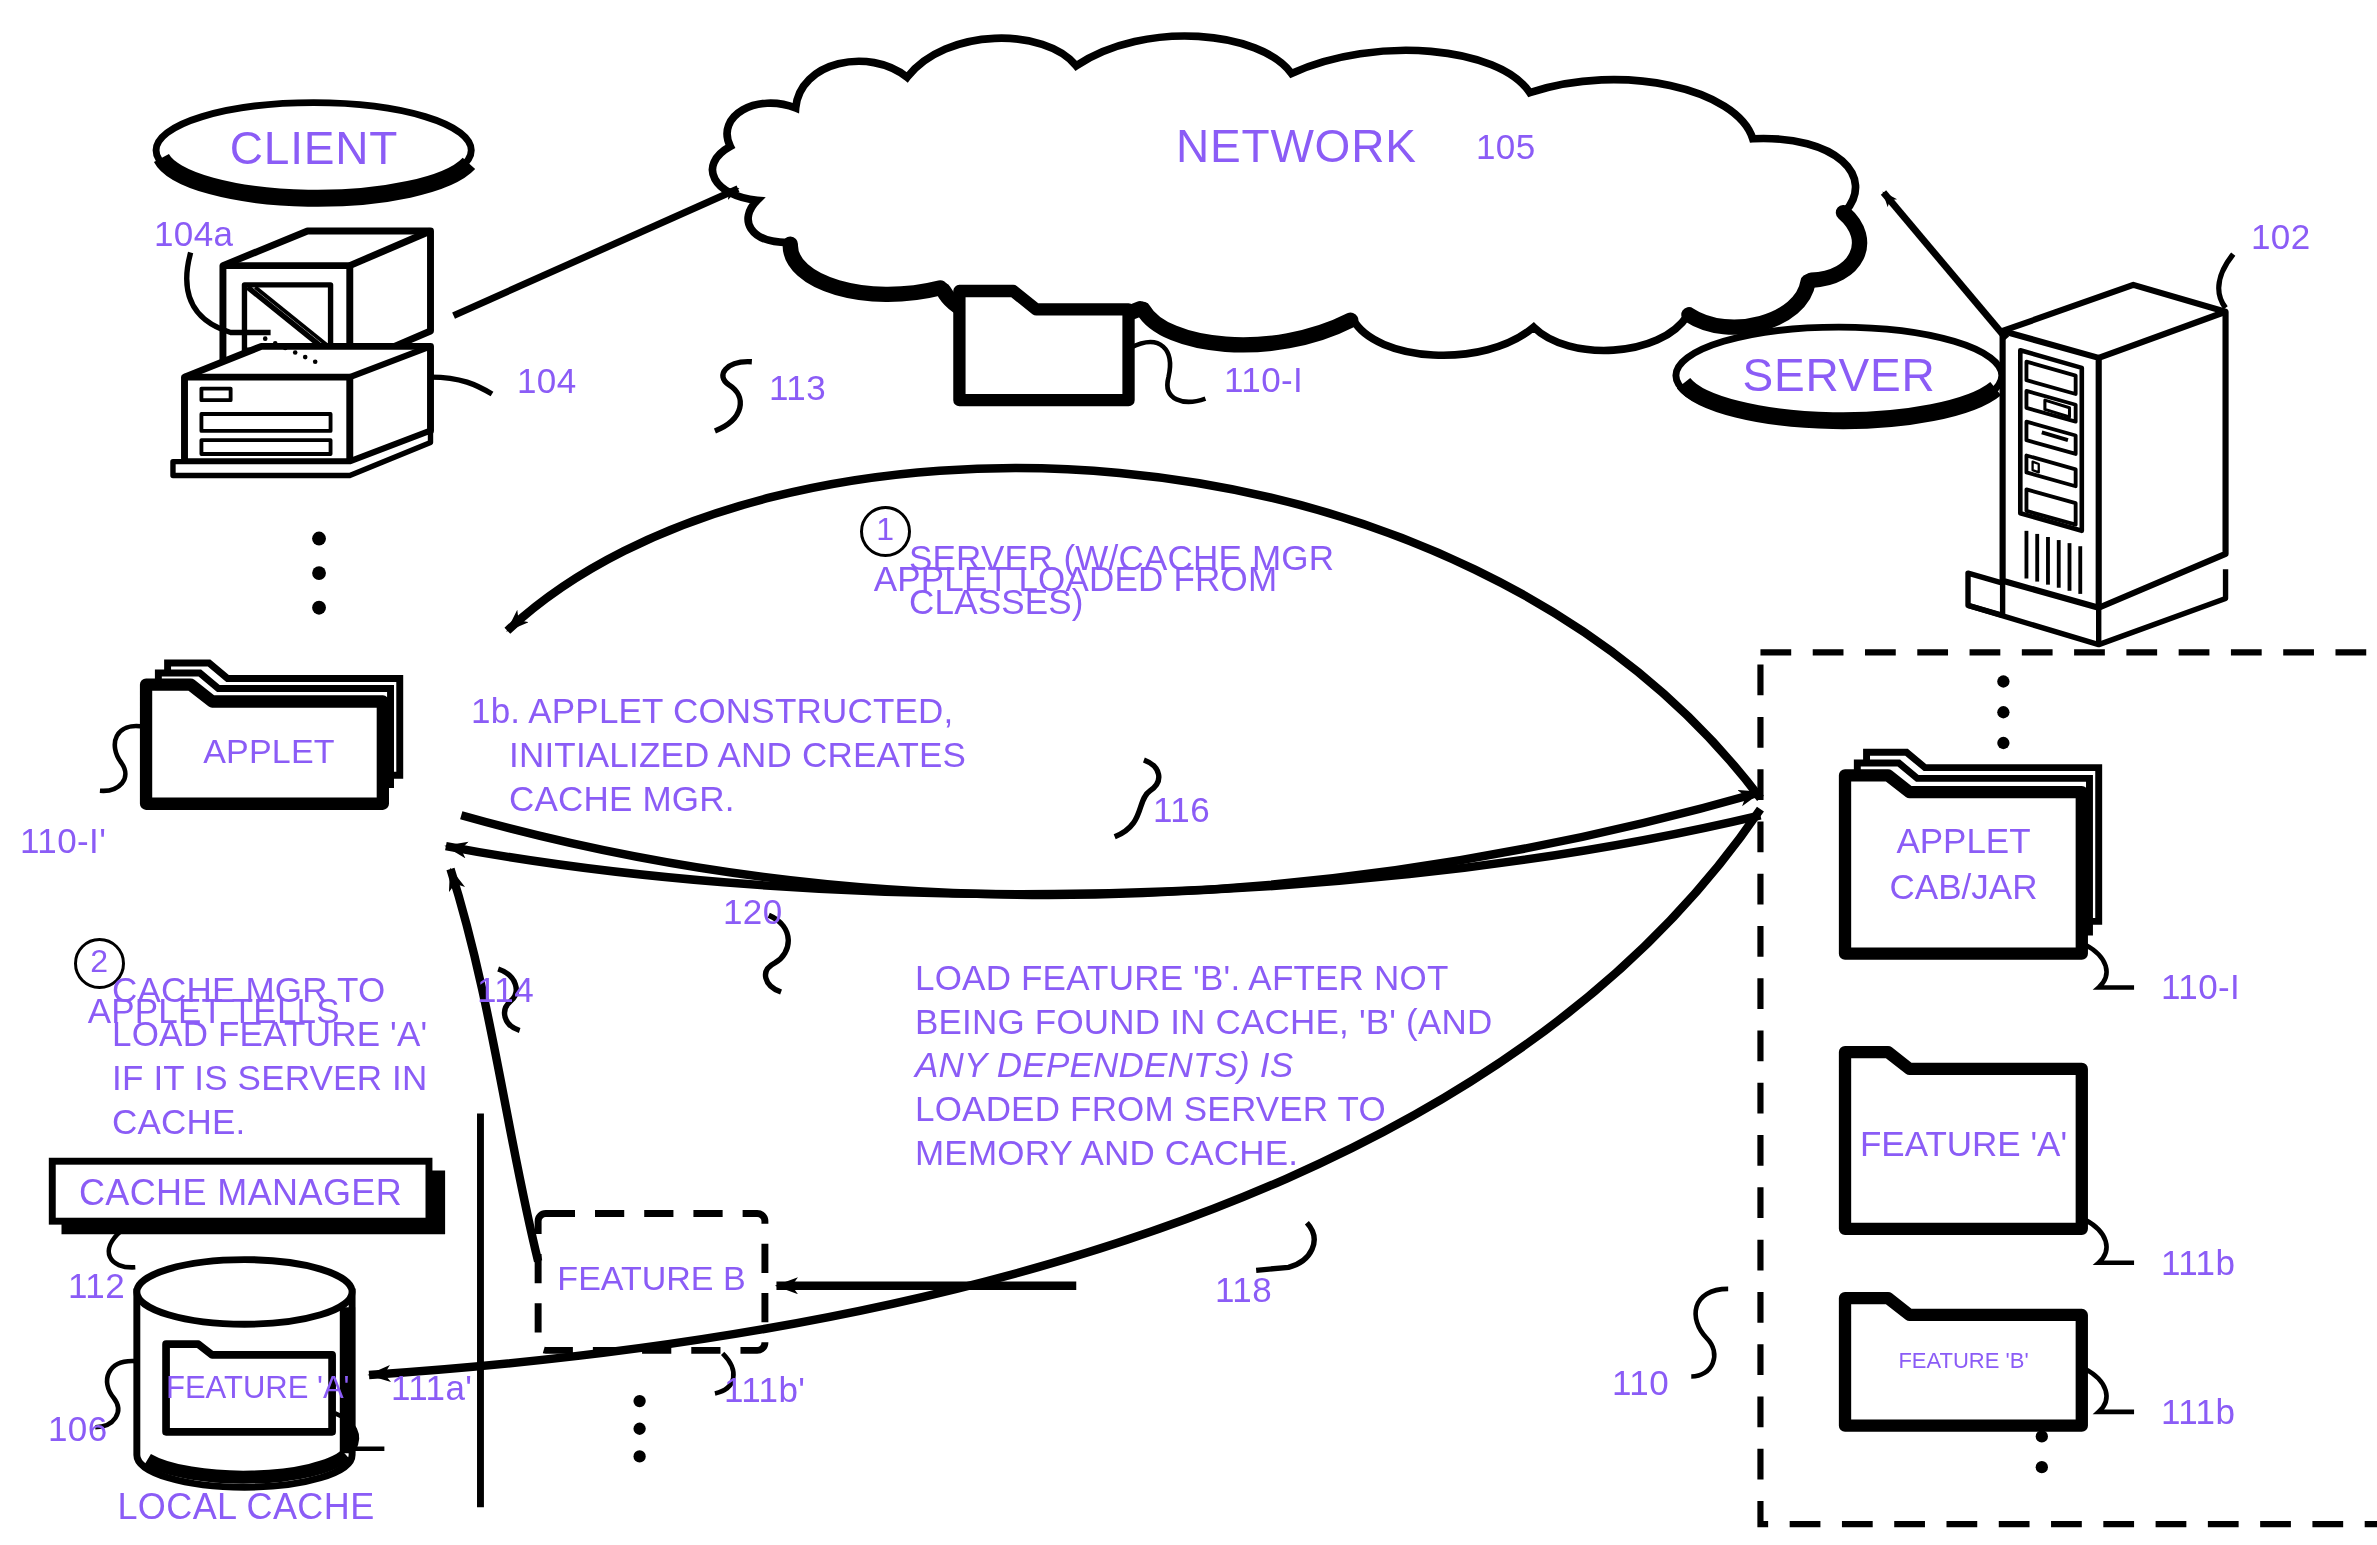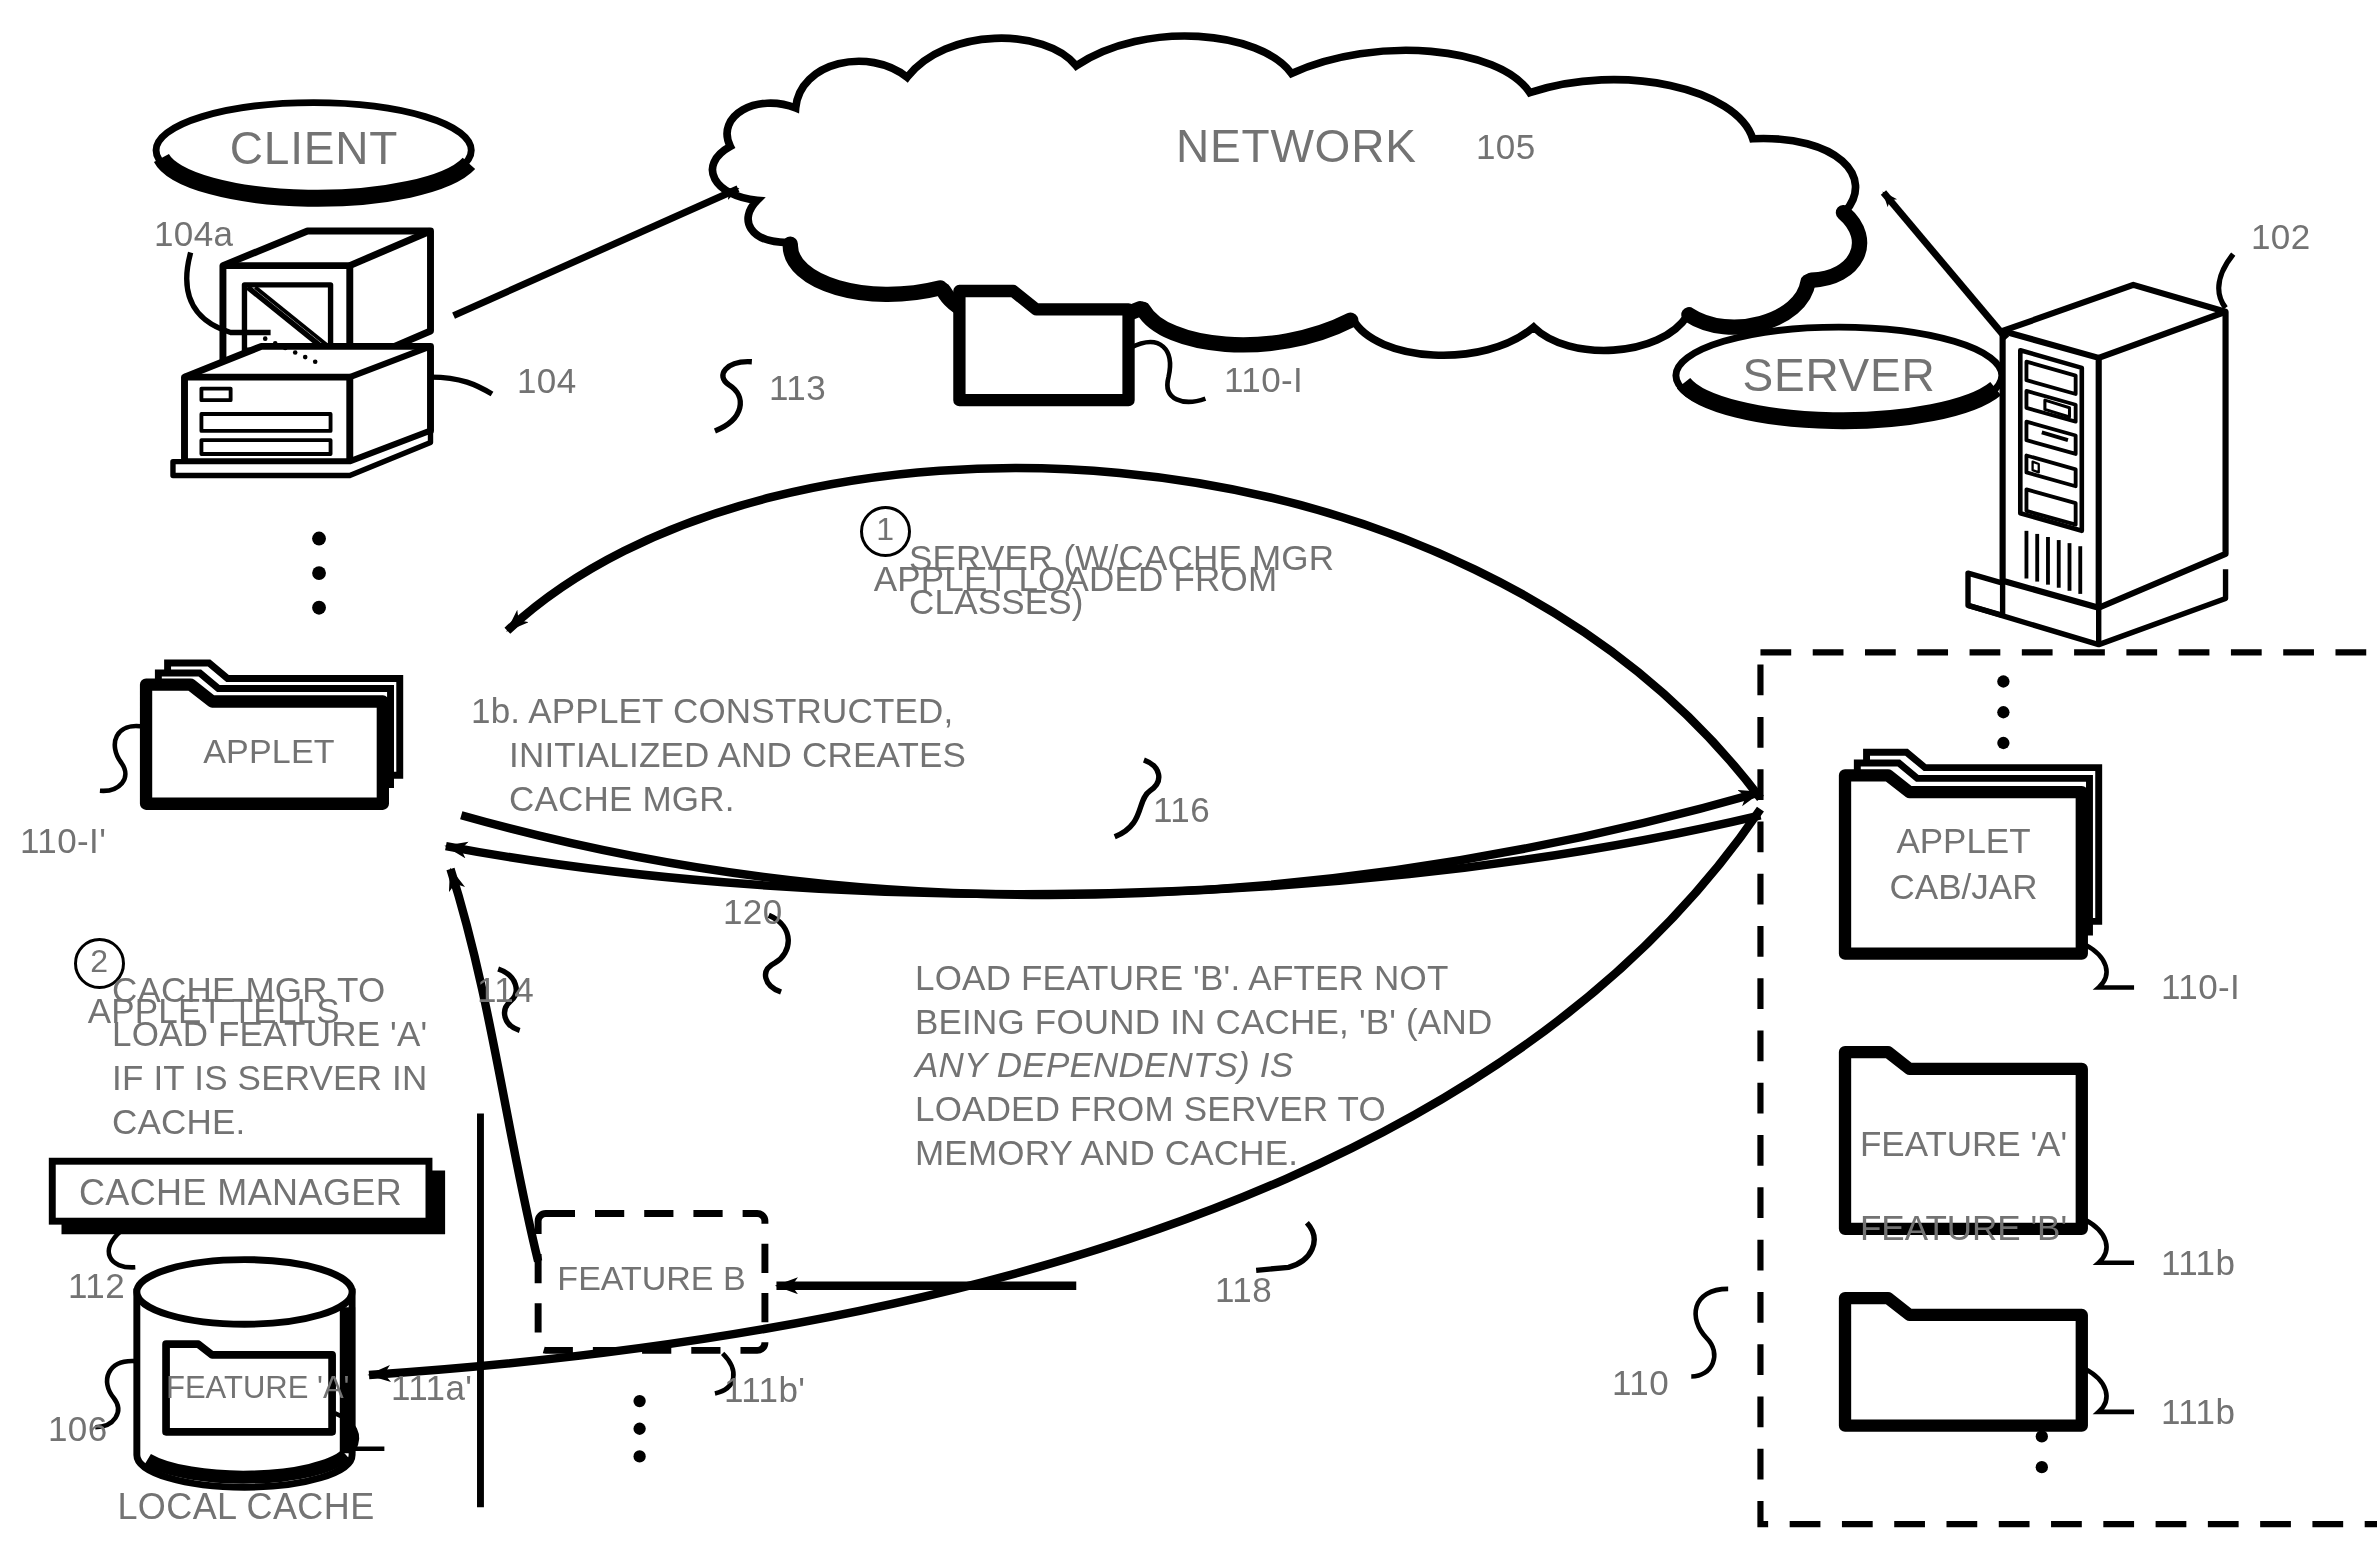"CLIENT" .lbl { color: #737373 -> #8b5cf6 }
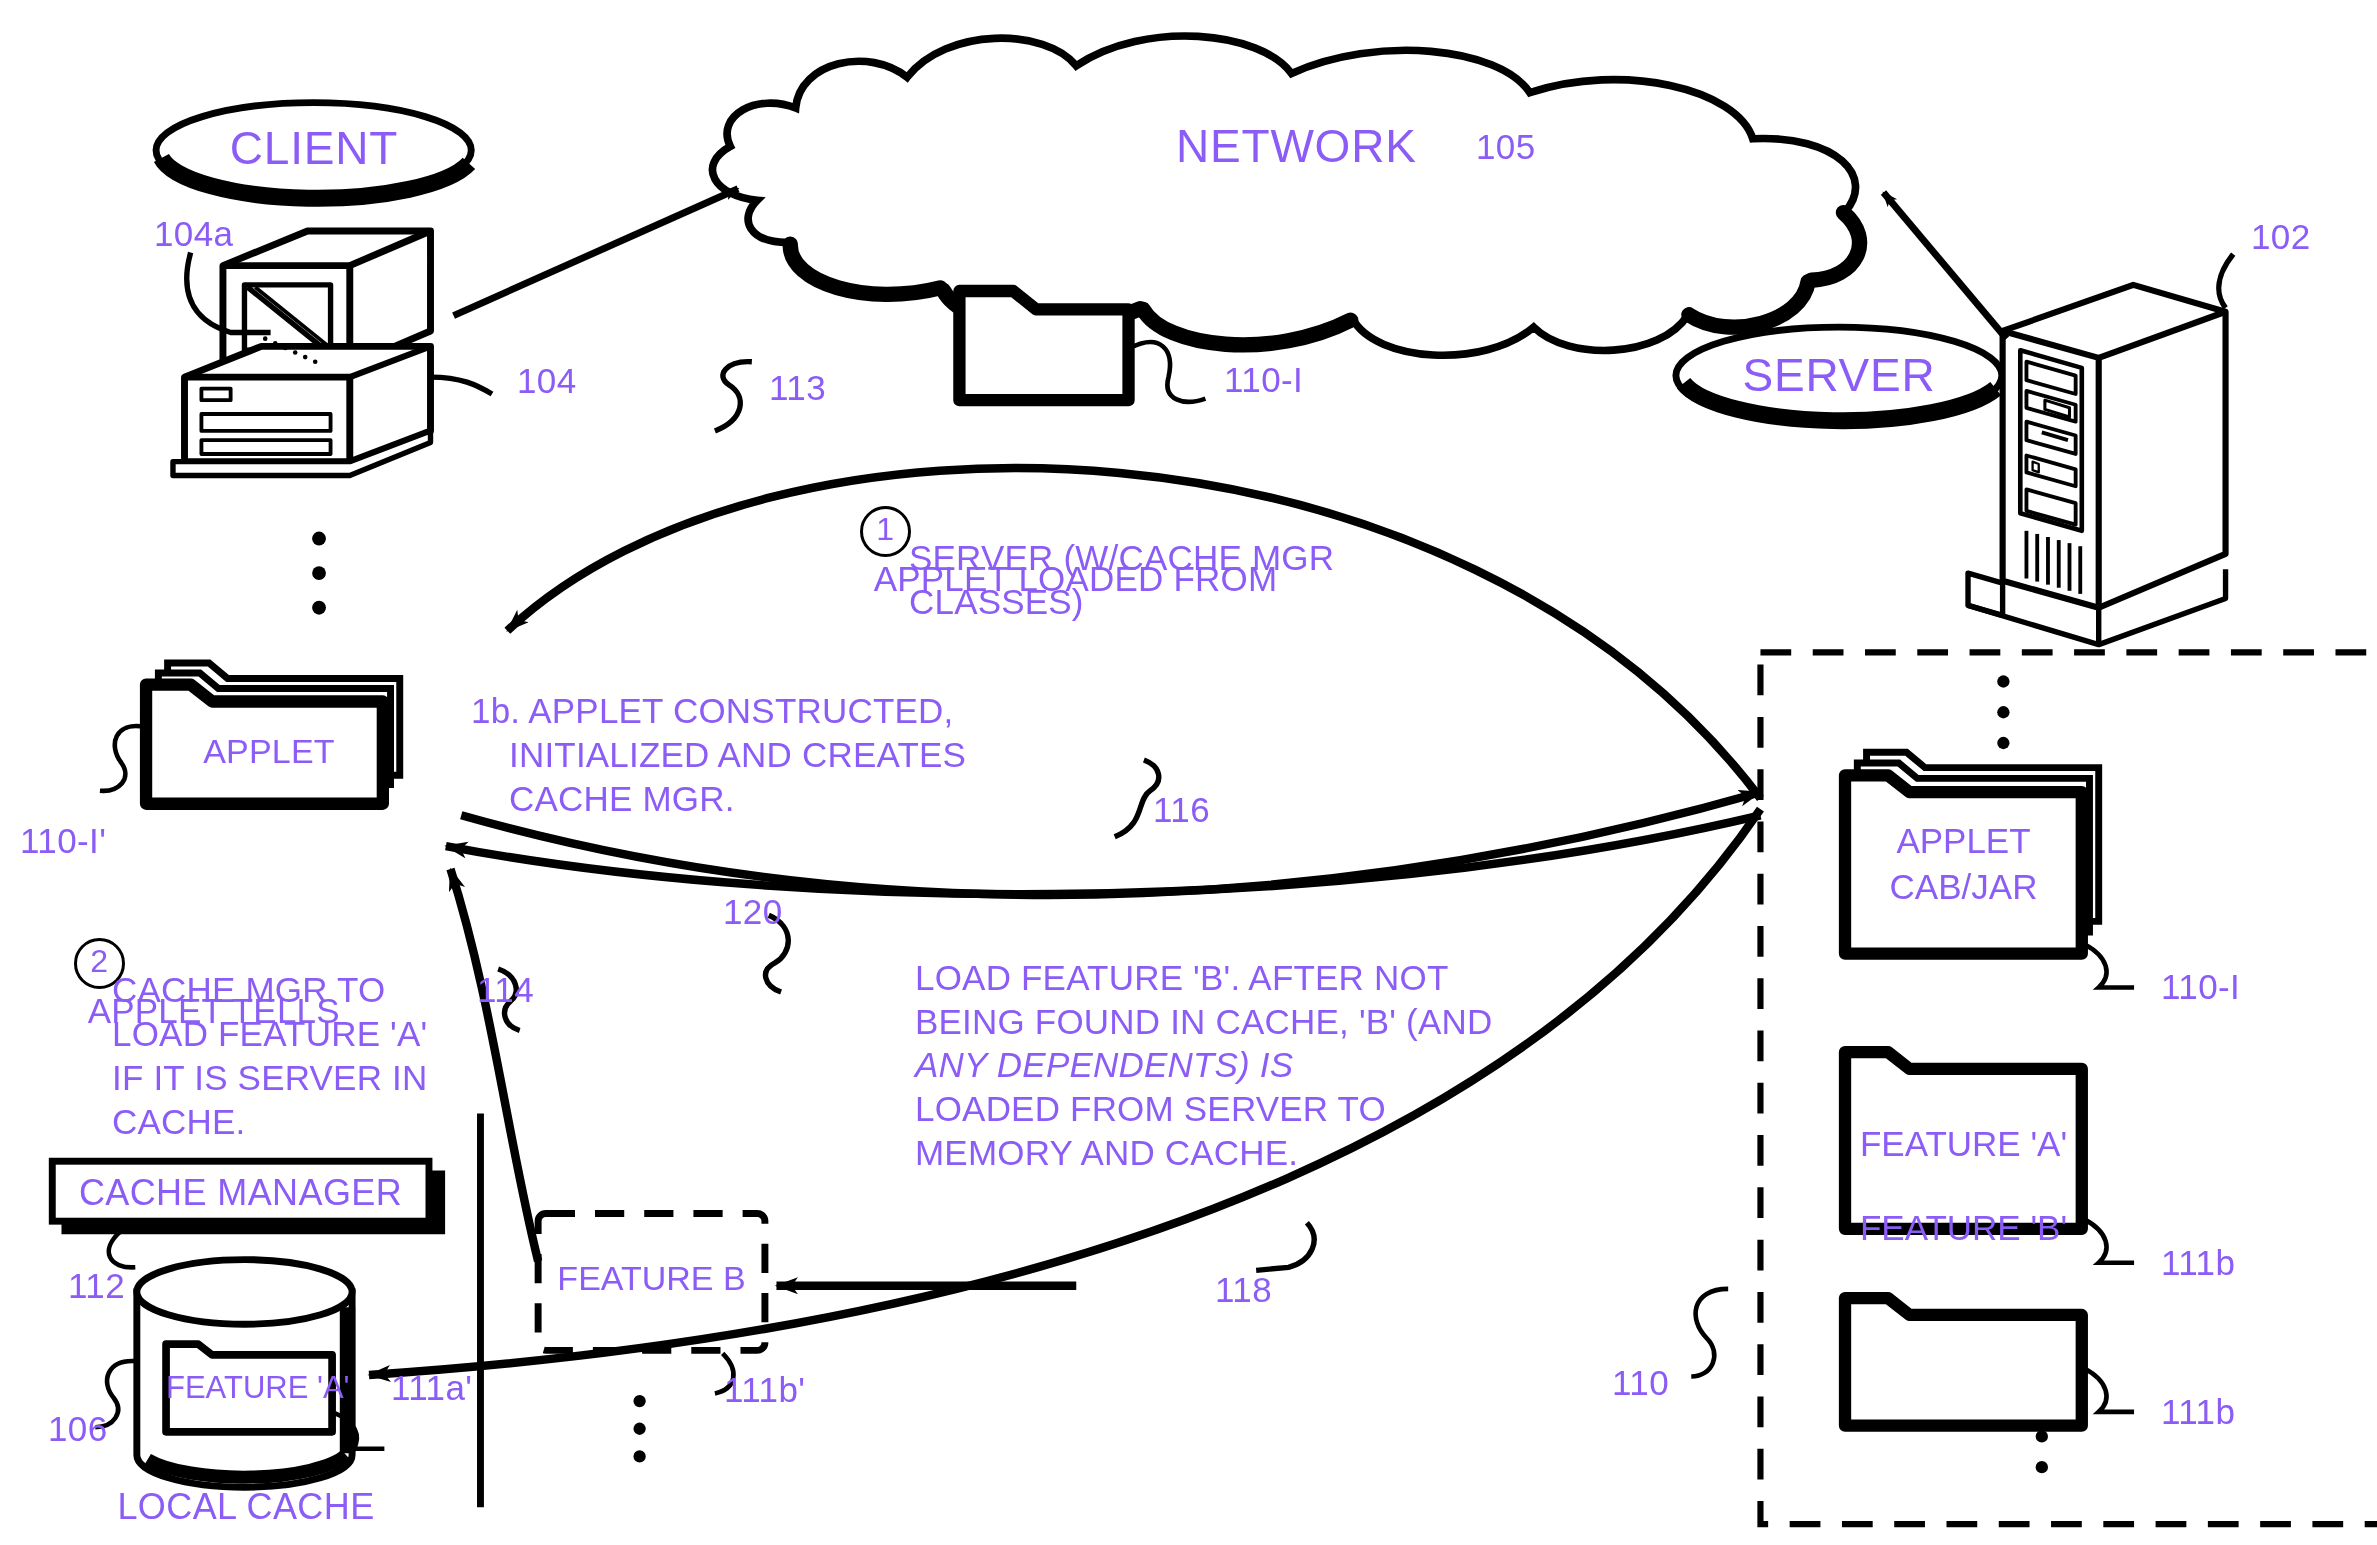"FEATURE 'B'" div.lbl { font-size: 35px -> 22px; top: 1208px -> 1348px }
